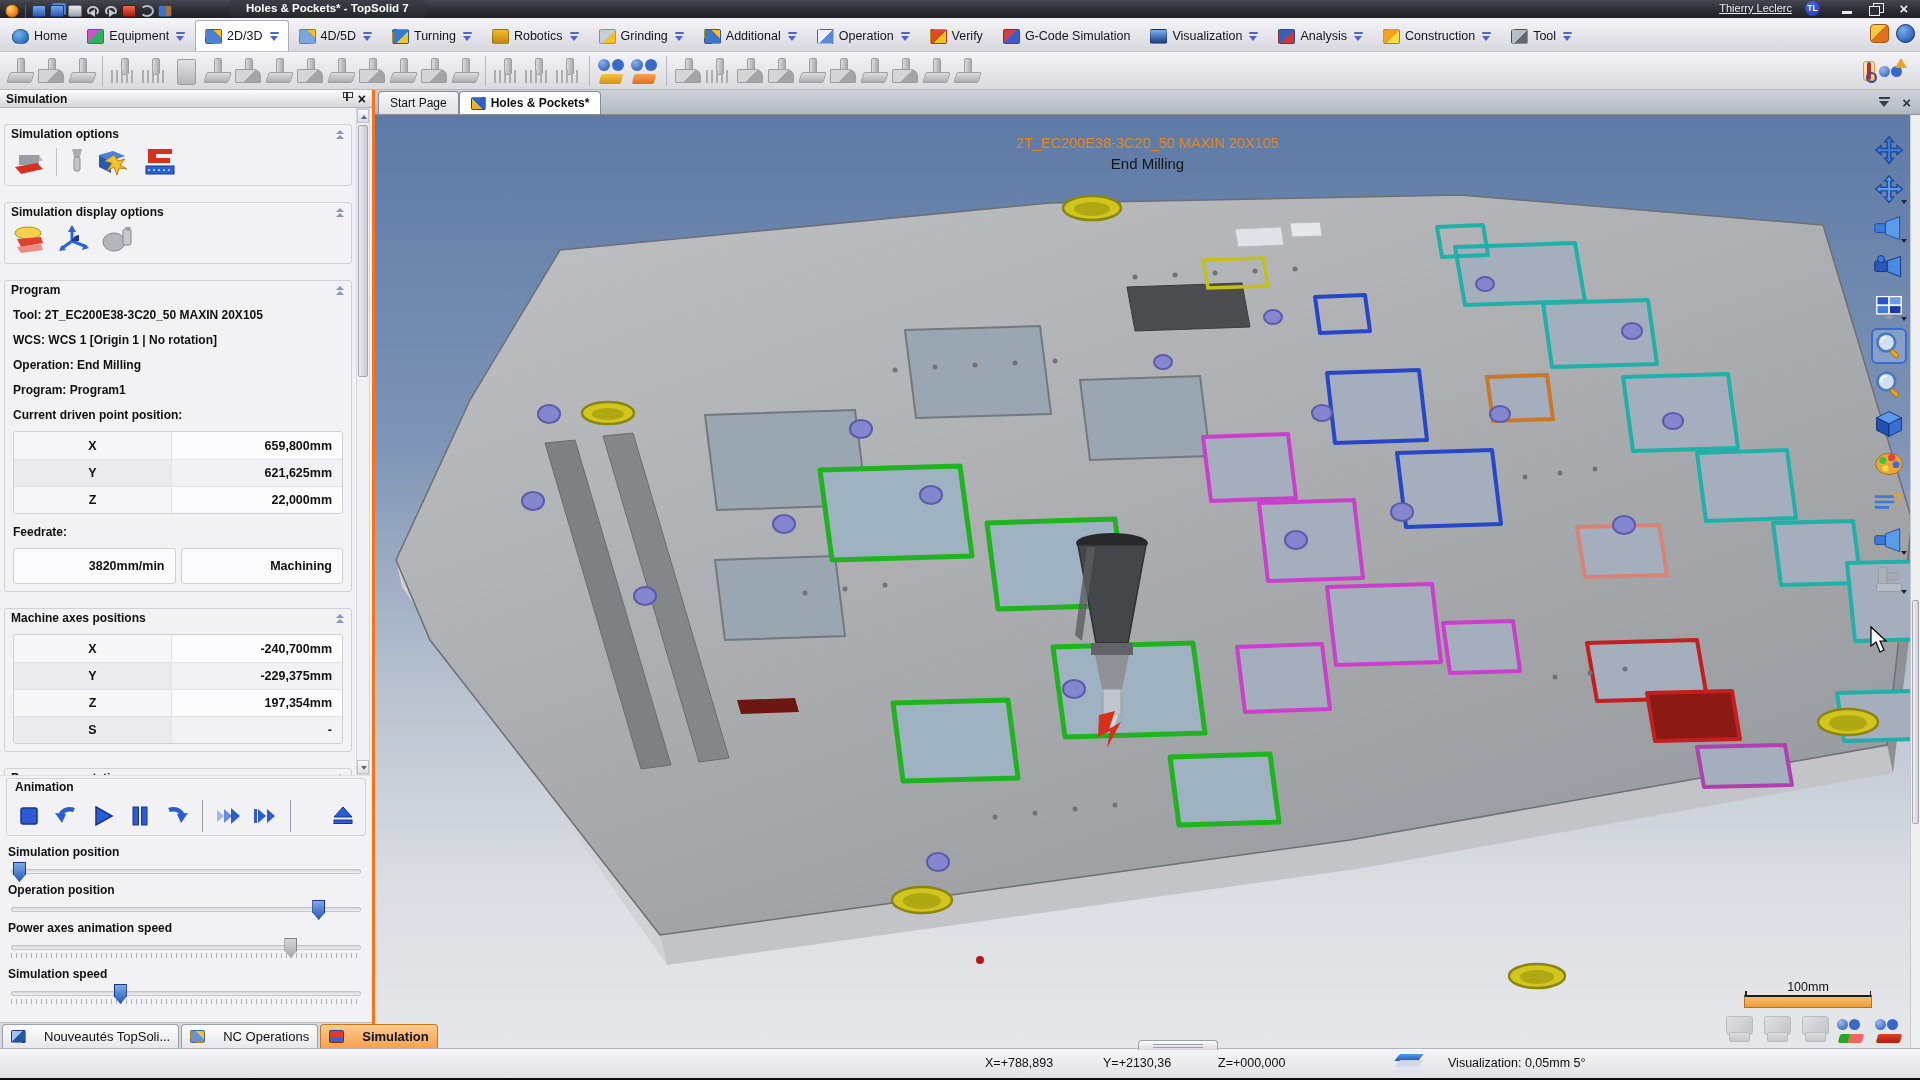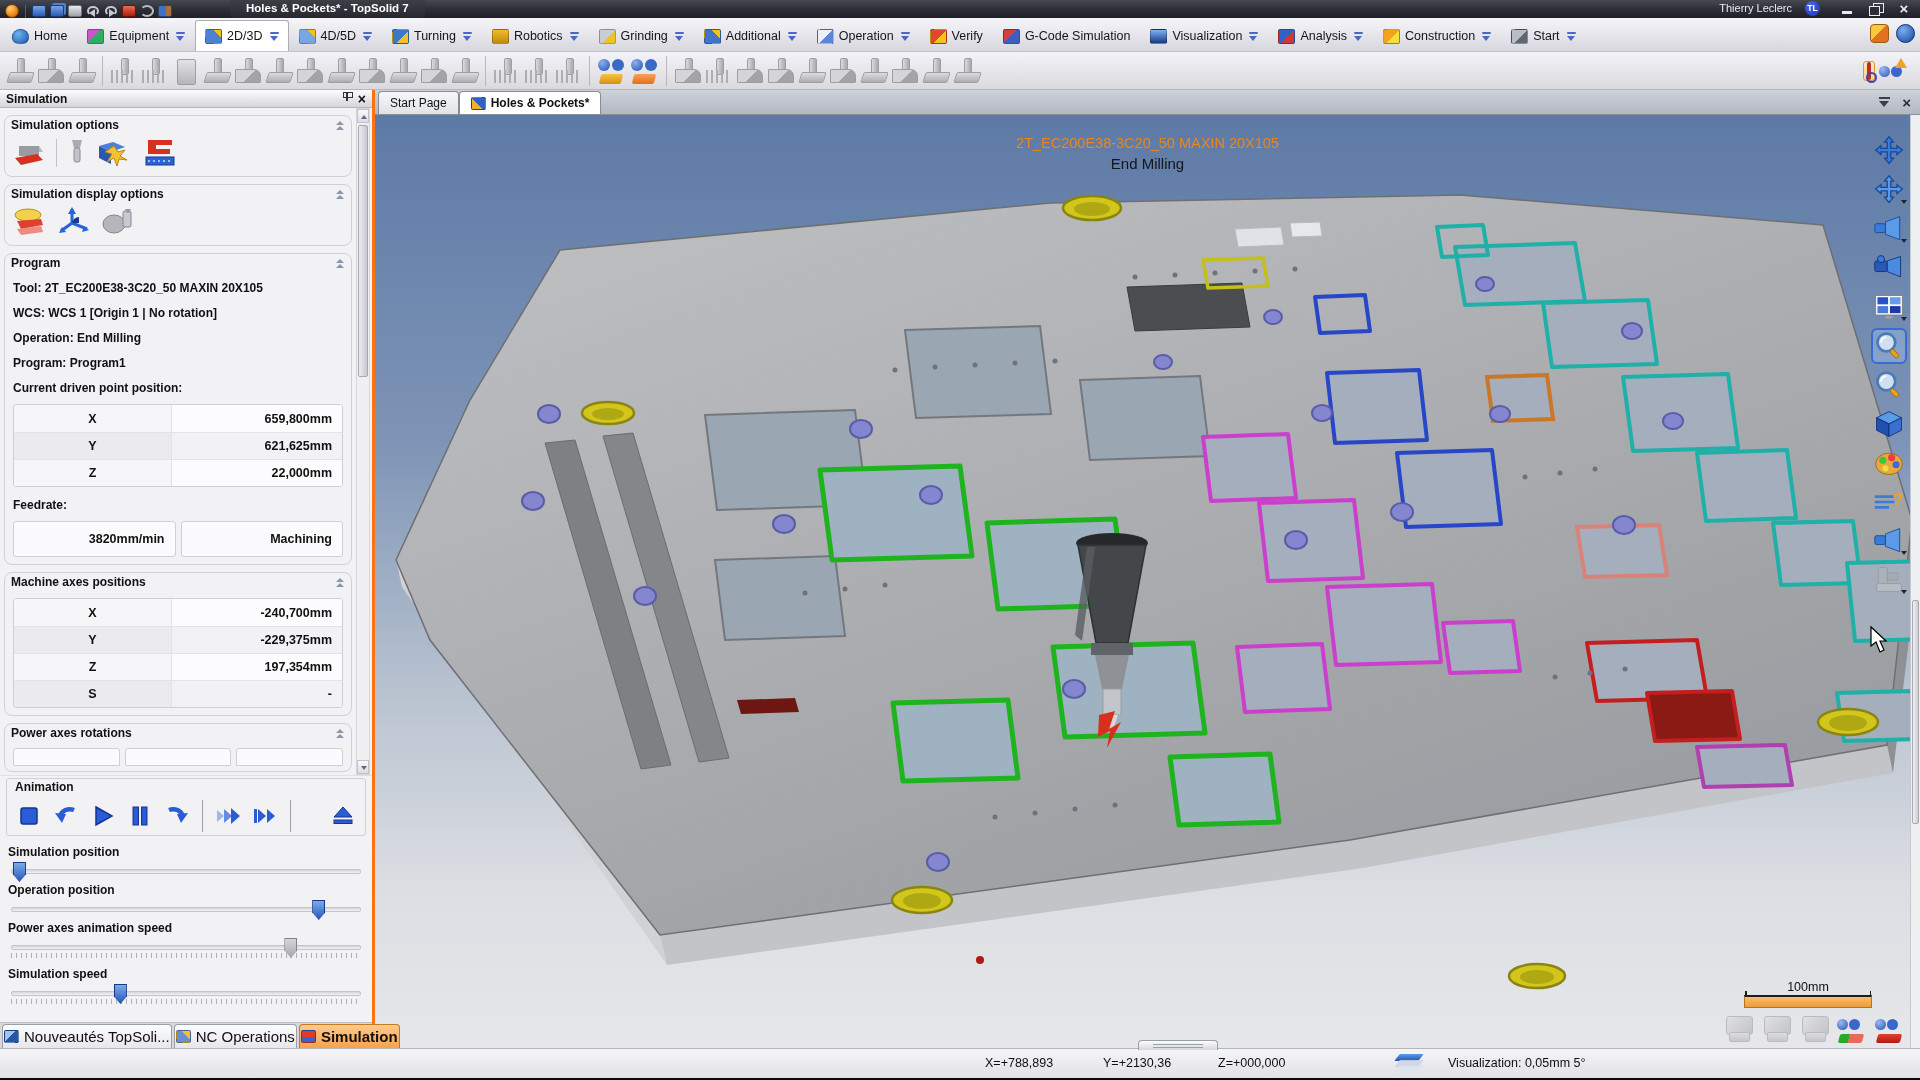"Thierry Leclerc" .user-link { text-decoration: none -> underline }
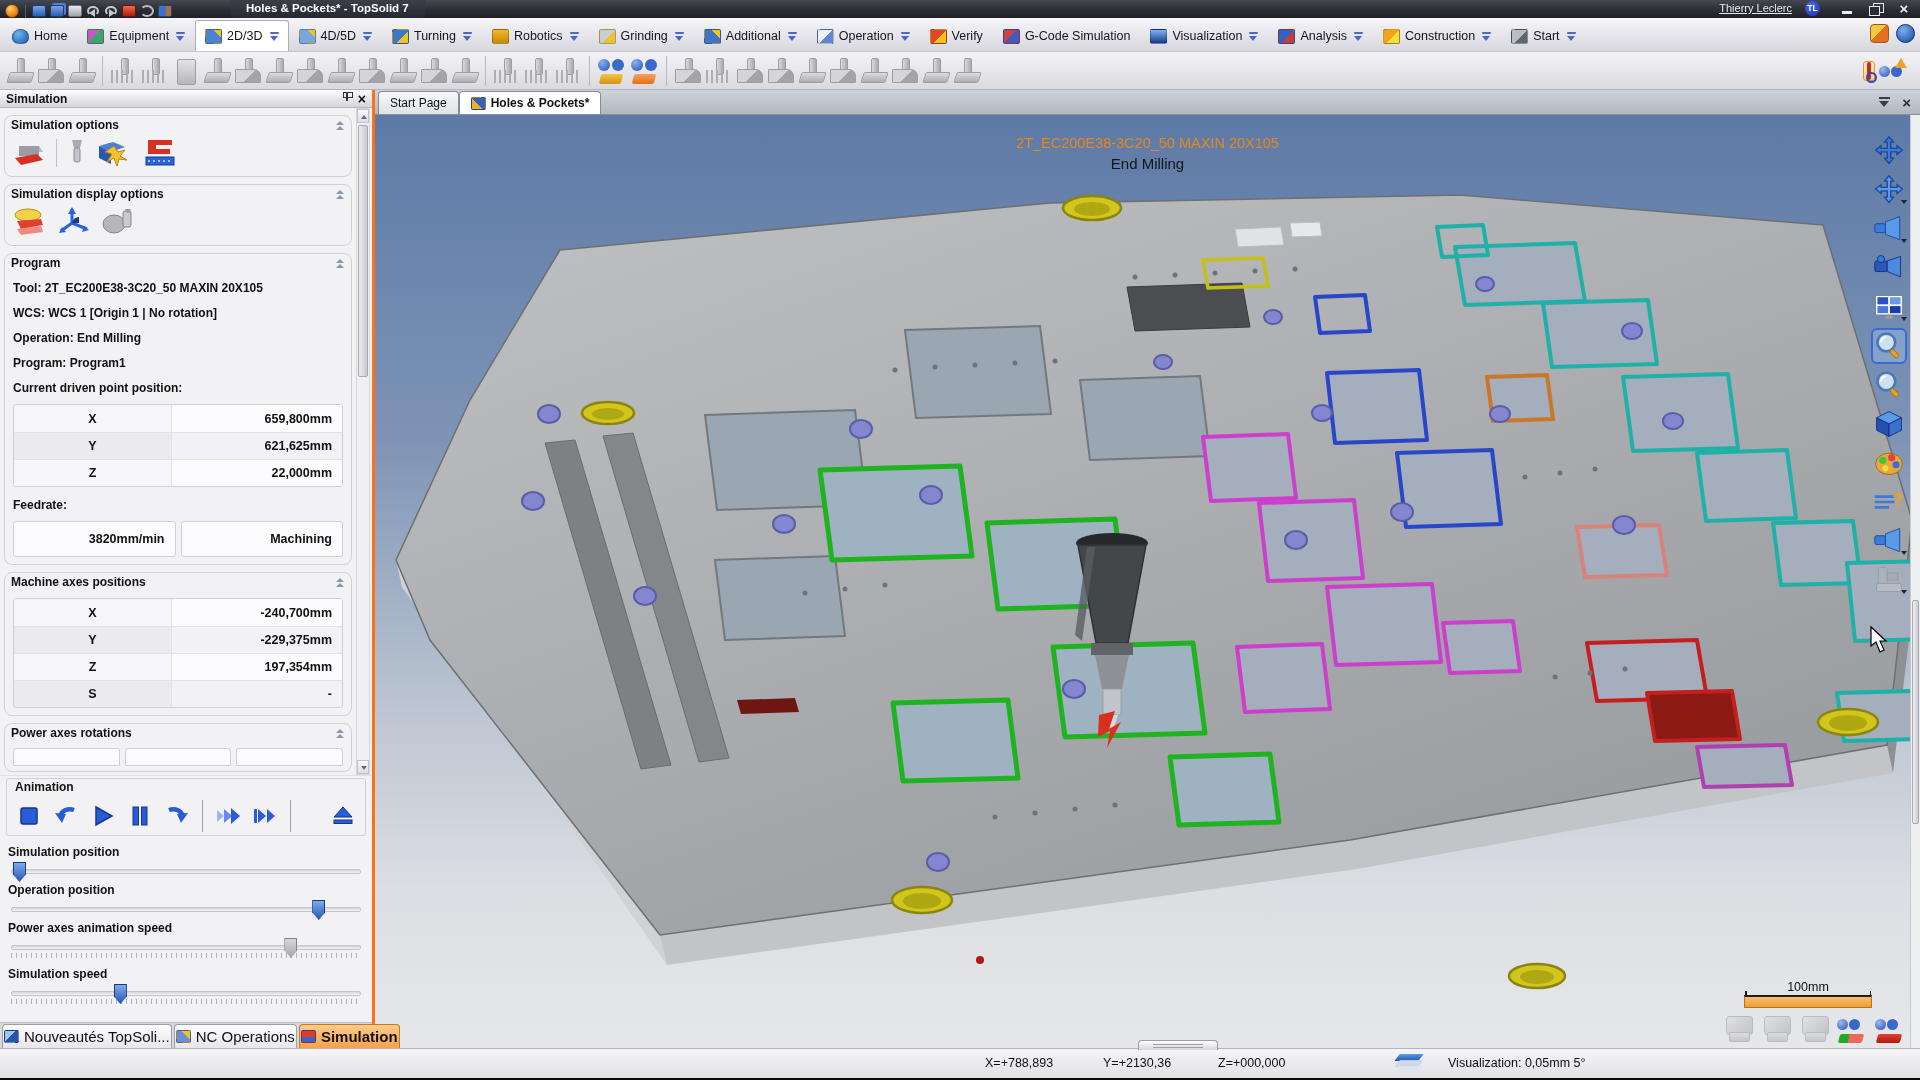"Start" span { text: Start -> Tool }
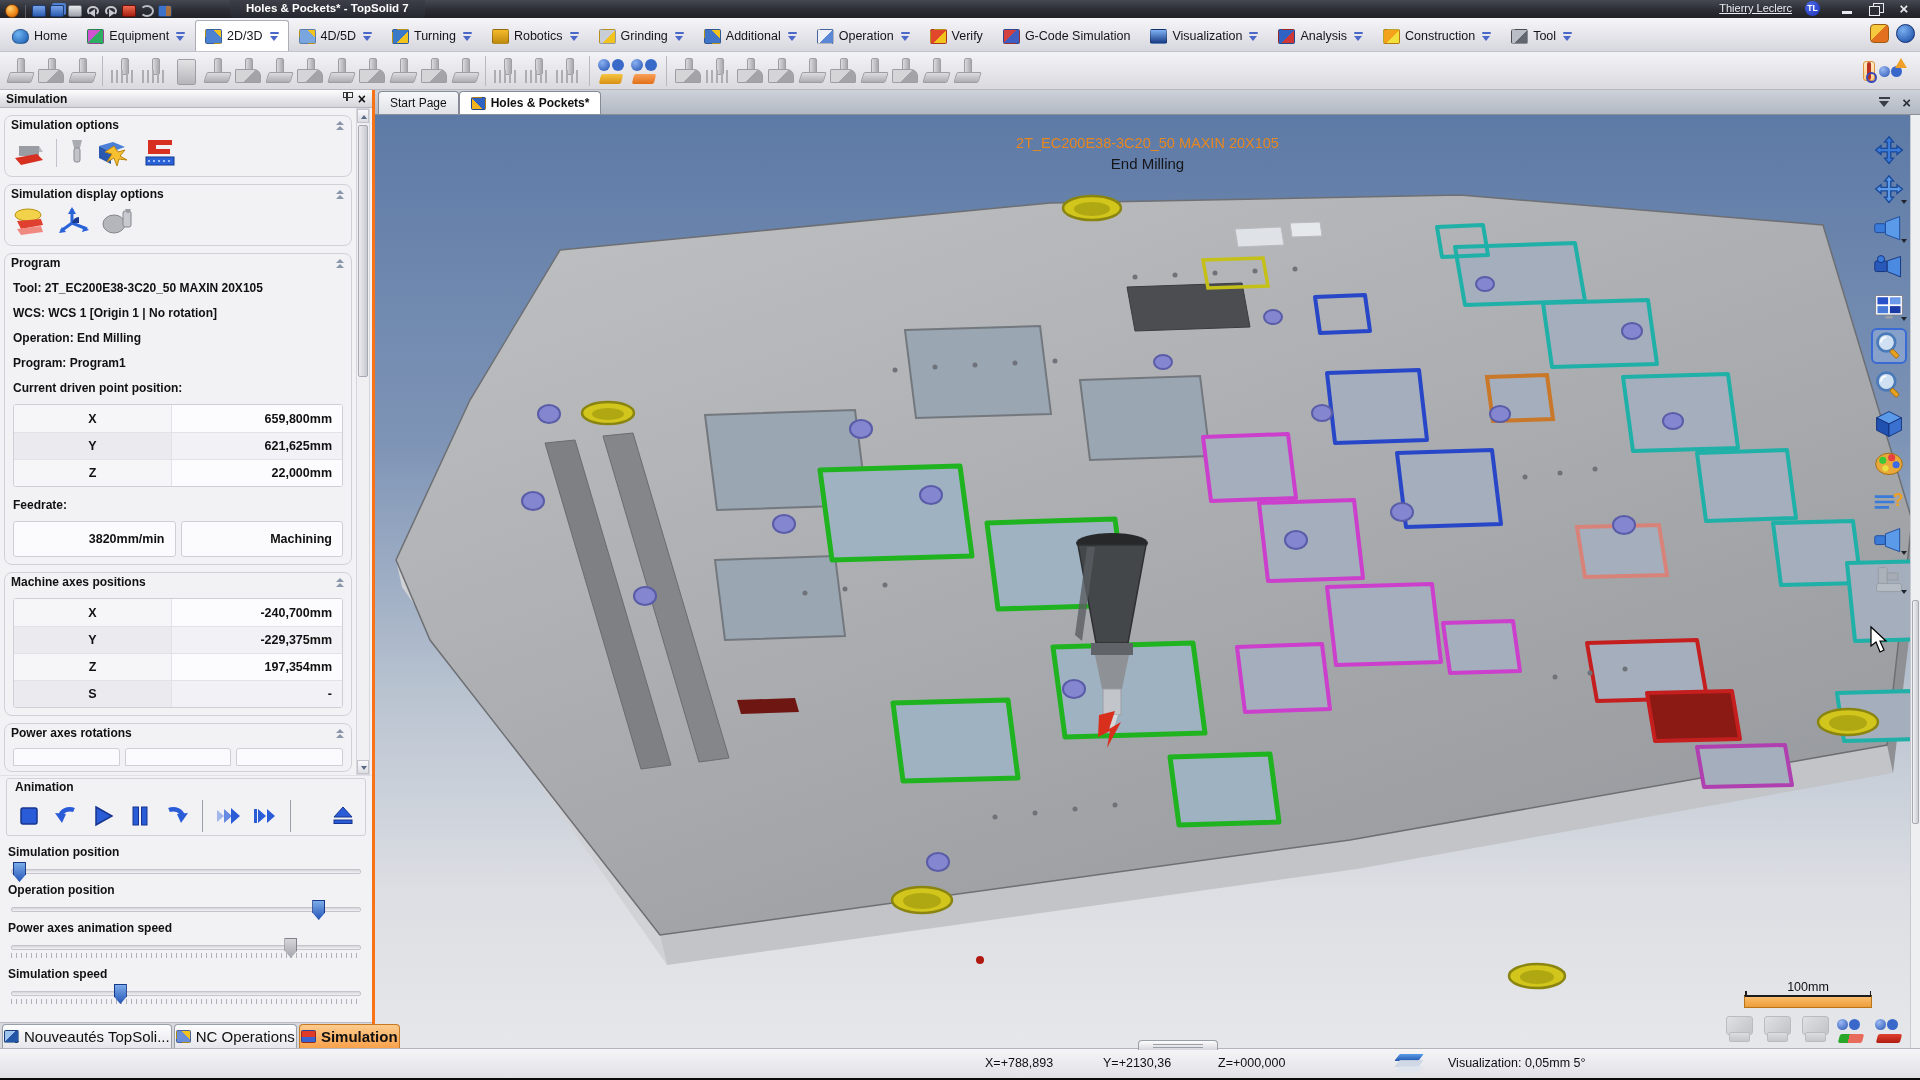"Simulation options" .grp { border-radius: 8px -> 3px; margin: 7px 2px -> 16px 2px }
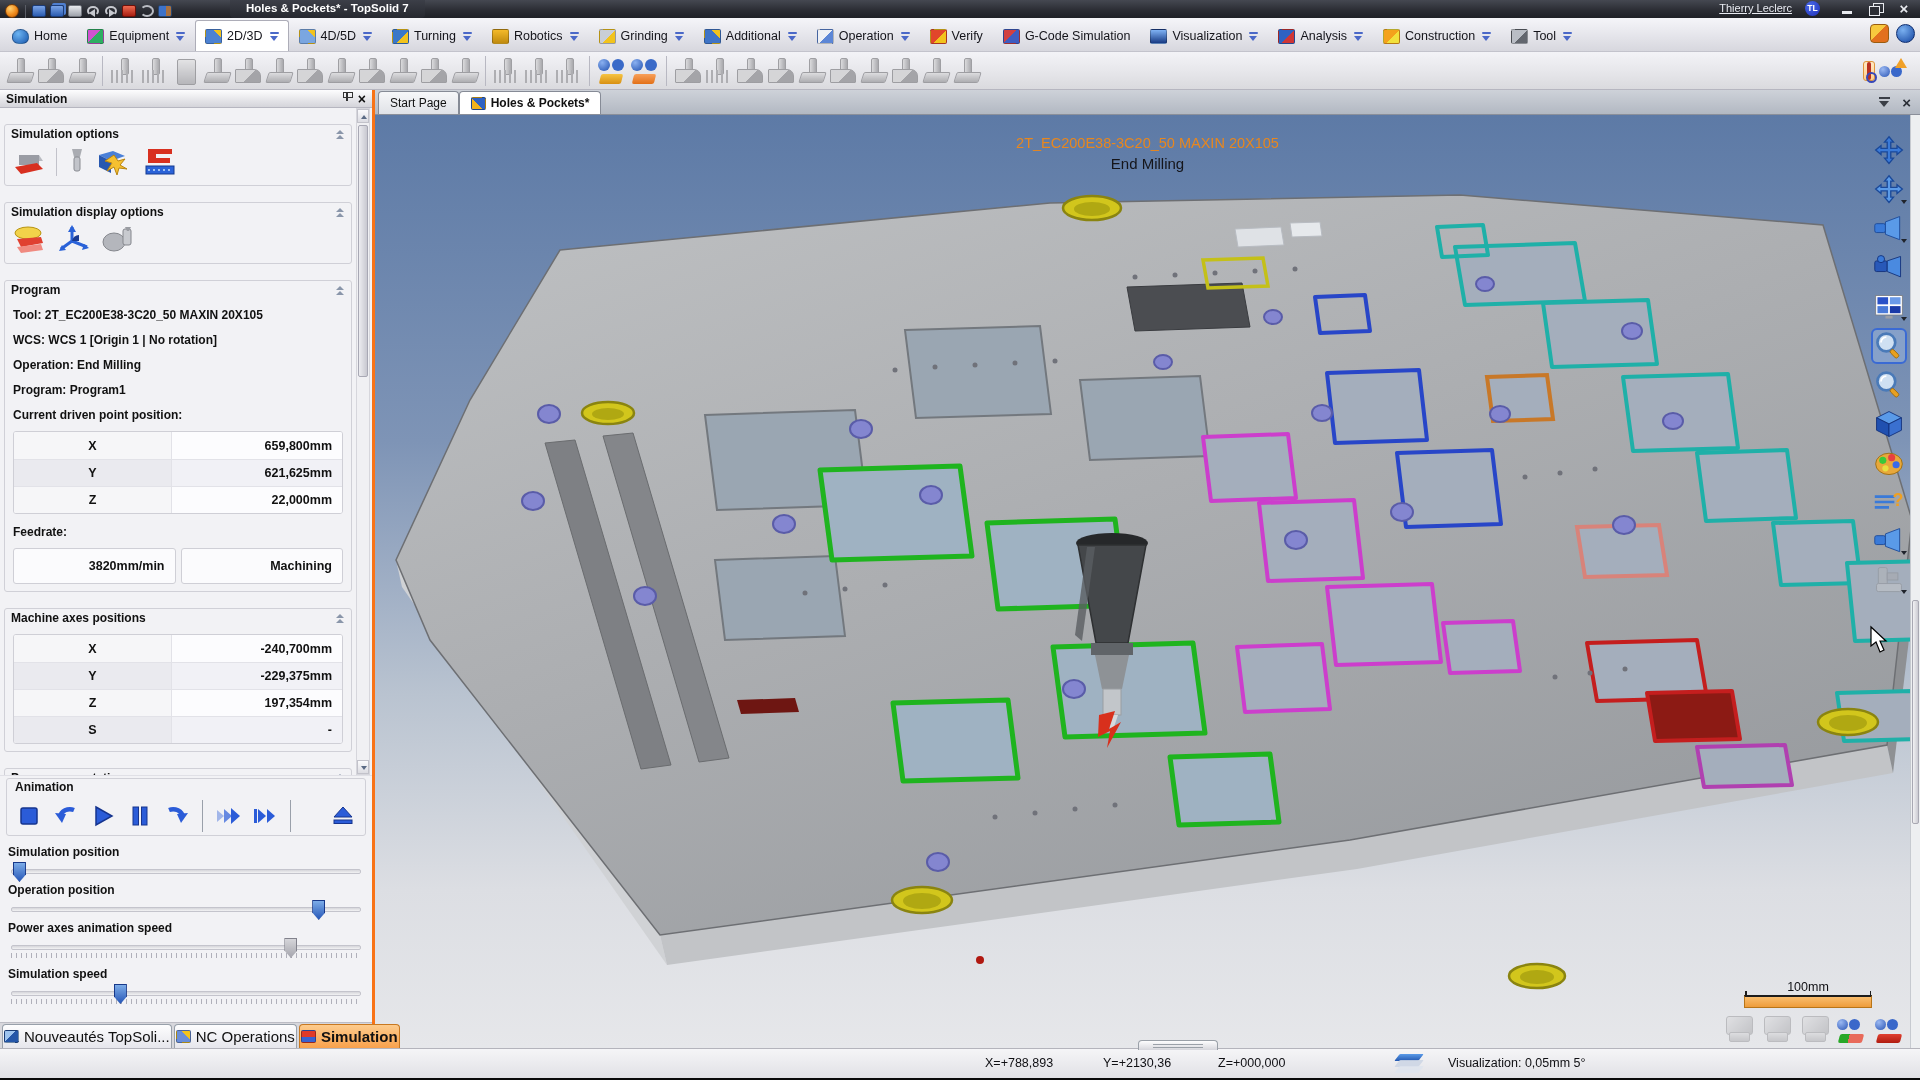"Nouveautés TopSoli..." .ptab { font-size: 15px -> 13px; gap: 5px -> 18px; padding: 0 1px -> 0 8px }
